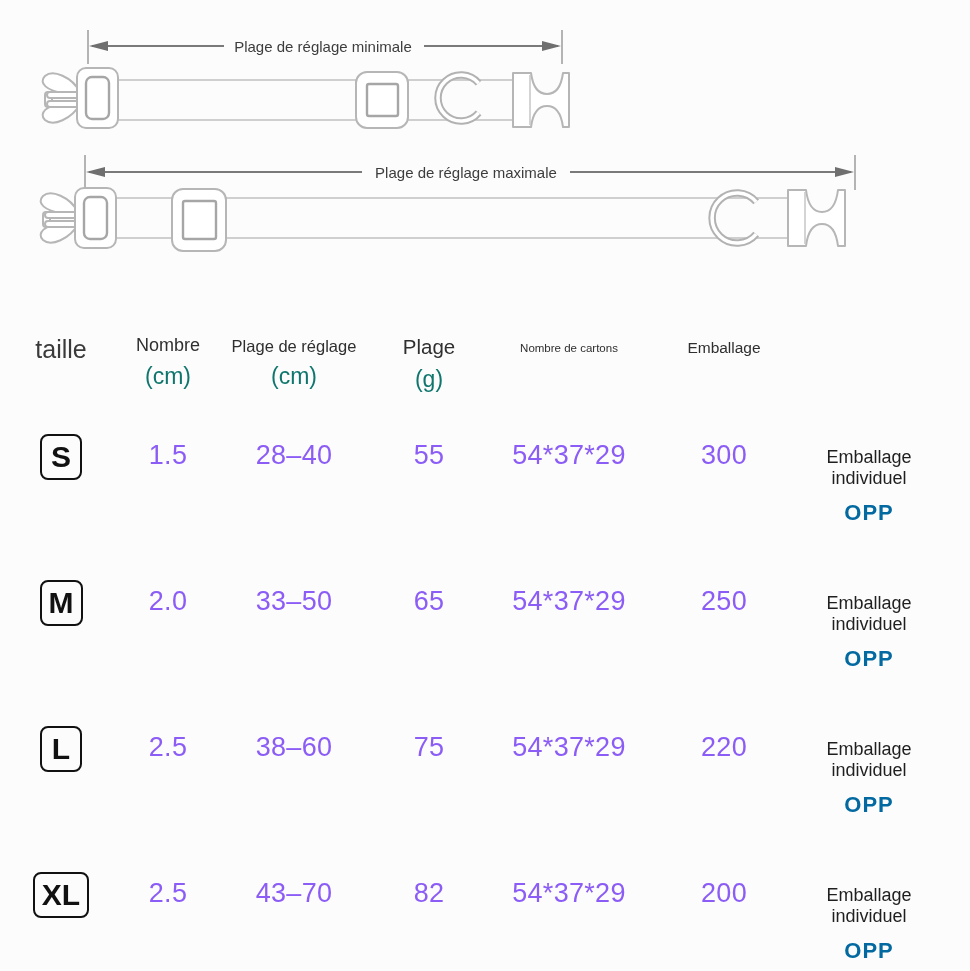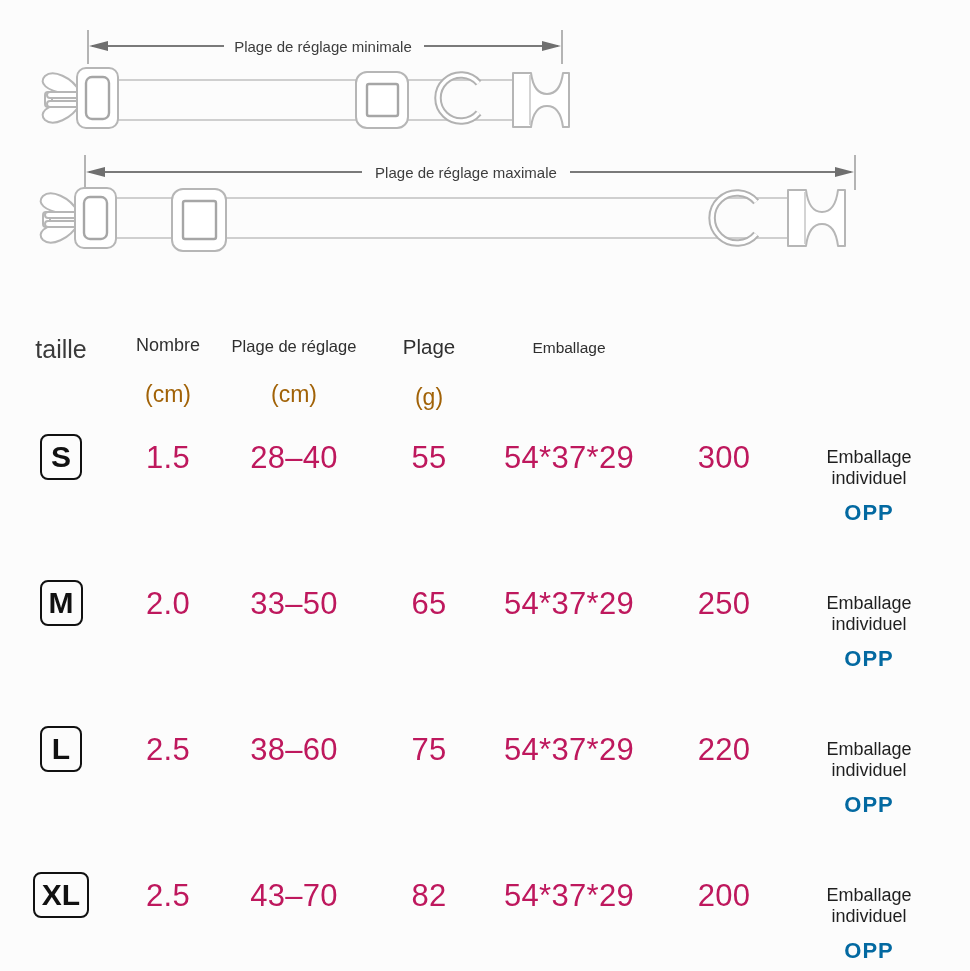"Nombre de cartons" div.hc { html: none -> <div> <span>Nombre de cartons</span> </div> }
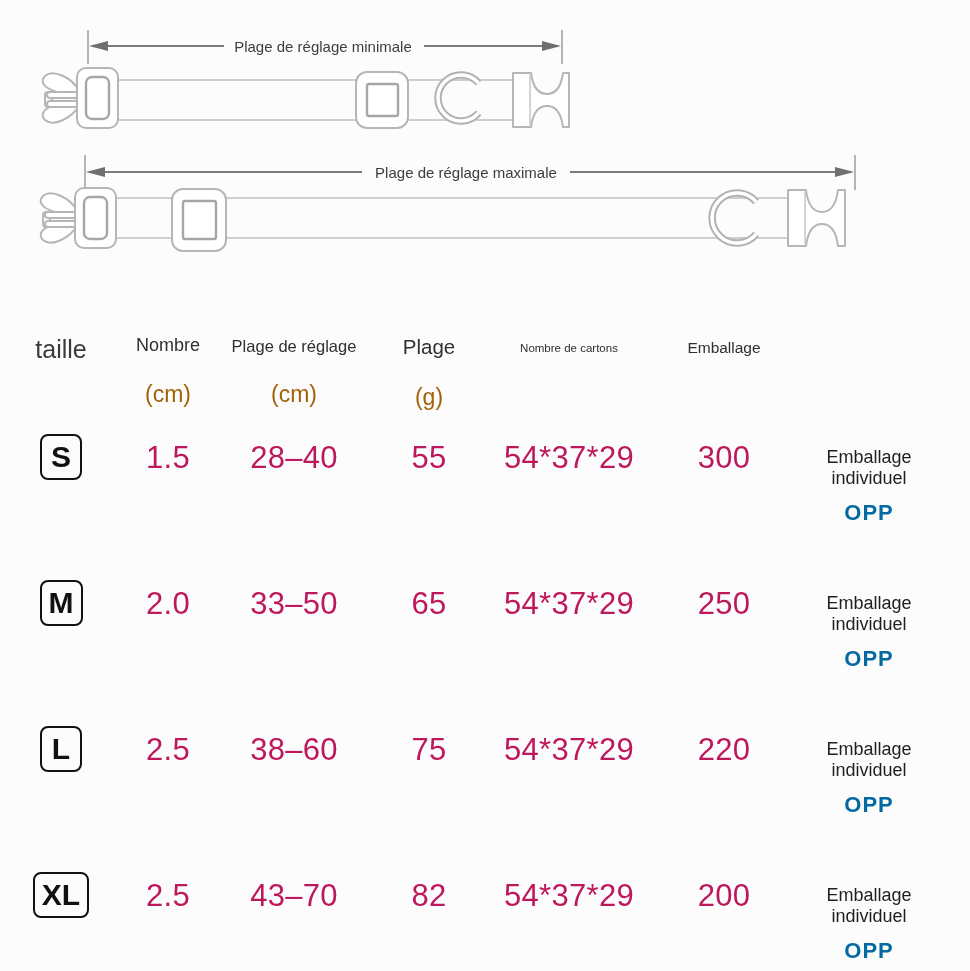"(cm)" .h-unit { color: #a16207 -> #0f766e; margin-top: 25px -> 7px }
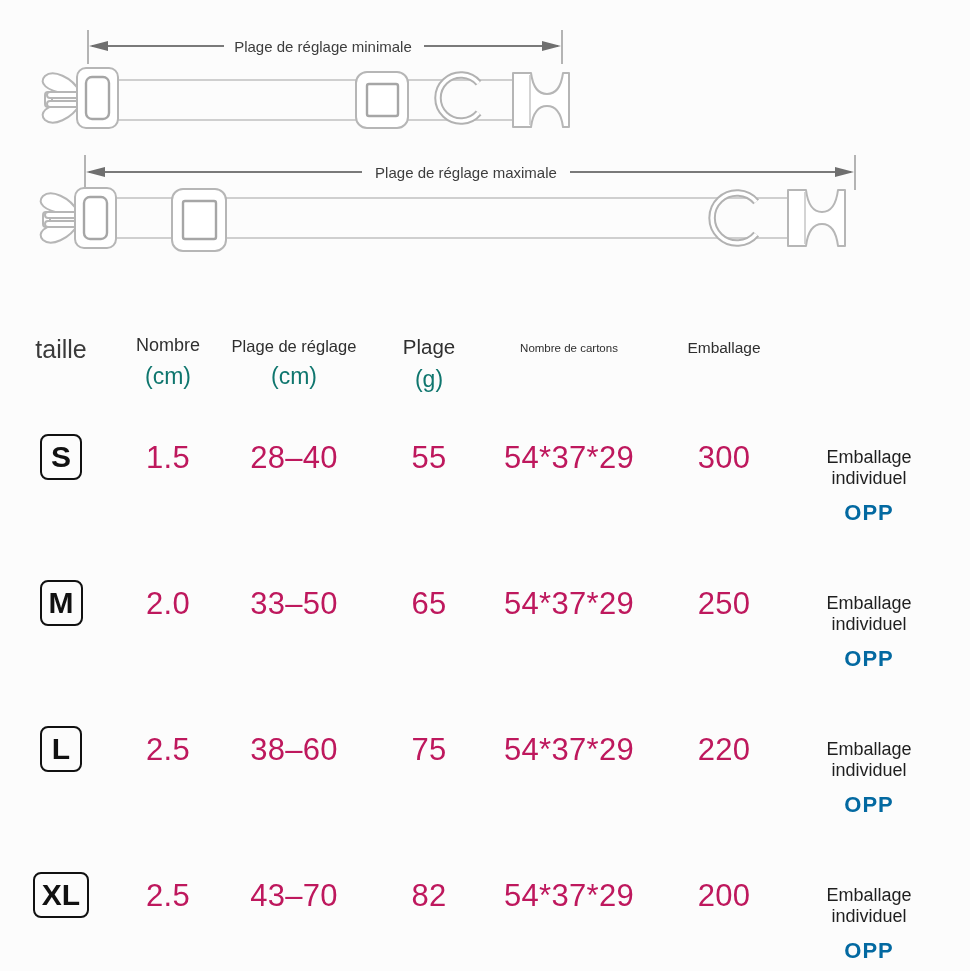"1.5" .num { color: #be185d -> #8b5cf6; font-size: 31px -> 27px }
